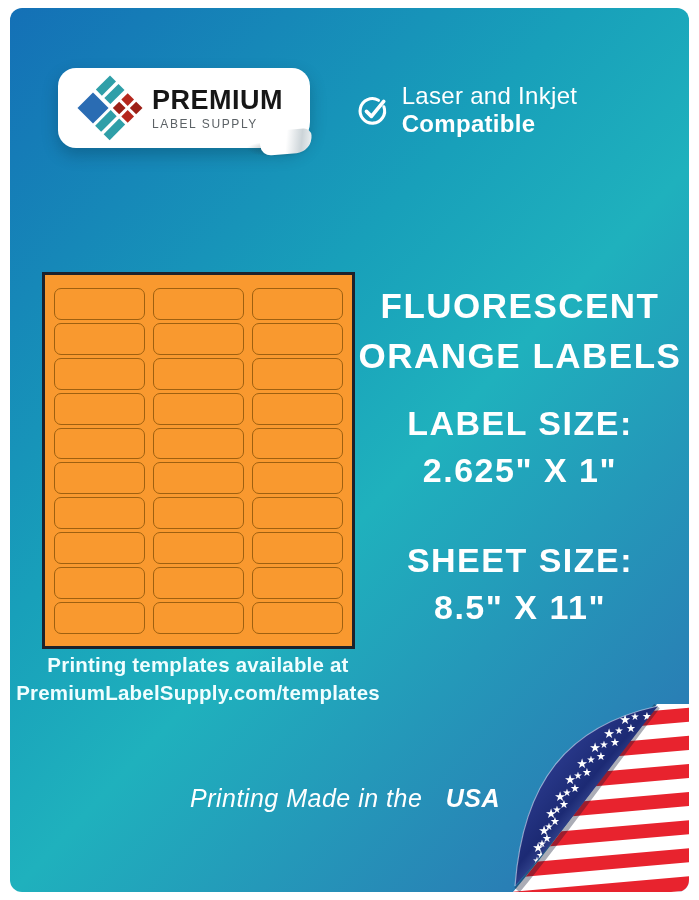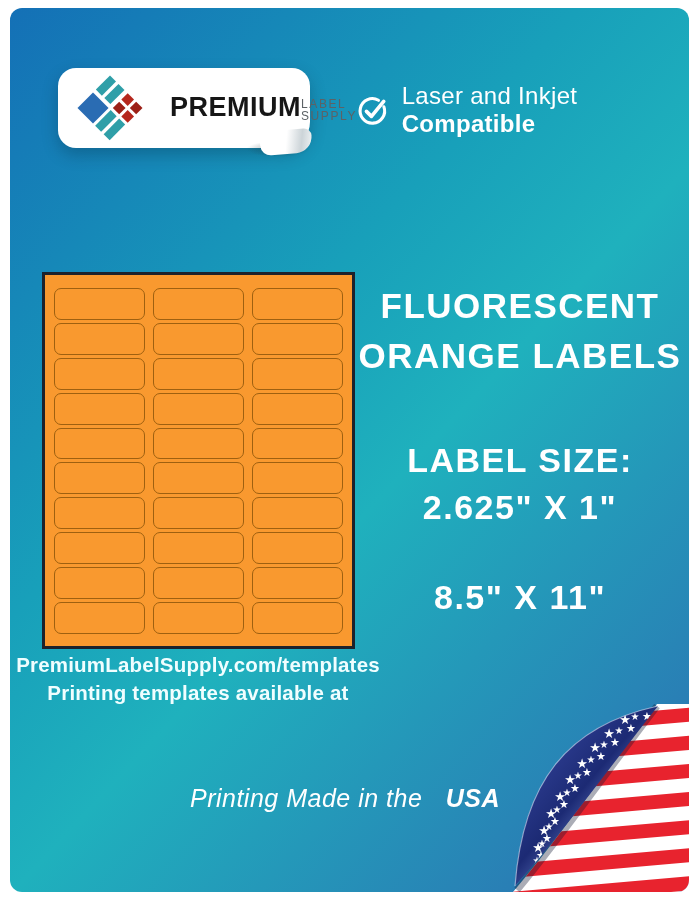"PREMIUM" .brand-text { flex-direction: none -> column; margin-left: 24px -> 6px }
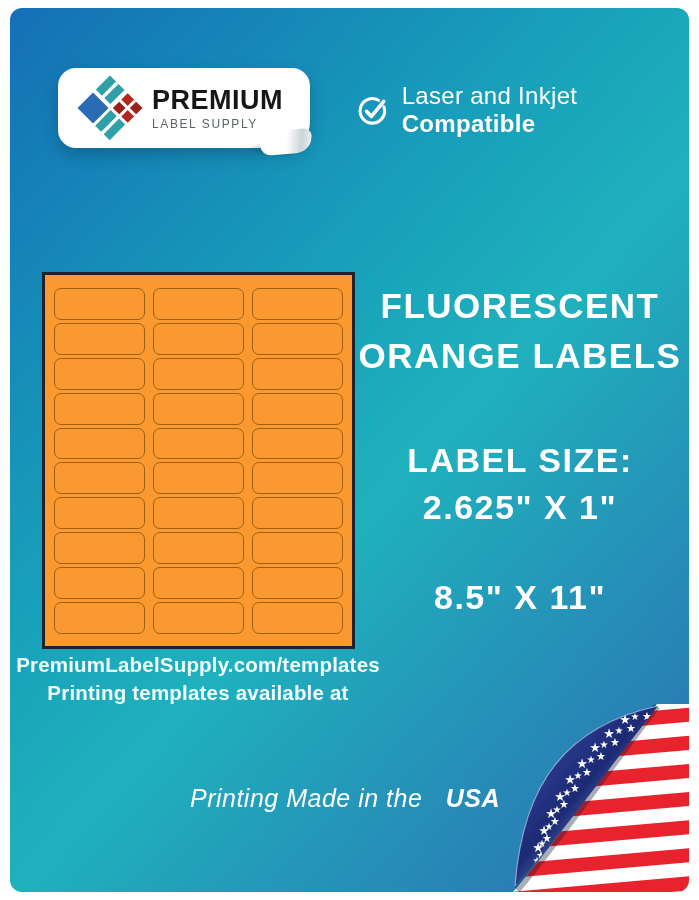"LABEL SIZE:" .size-block { margin-top: 37px -> none }
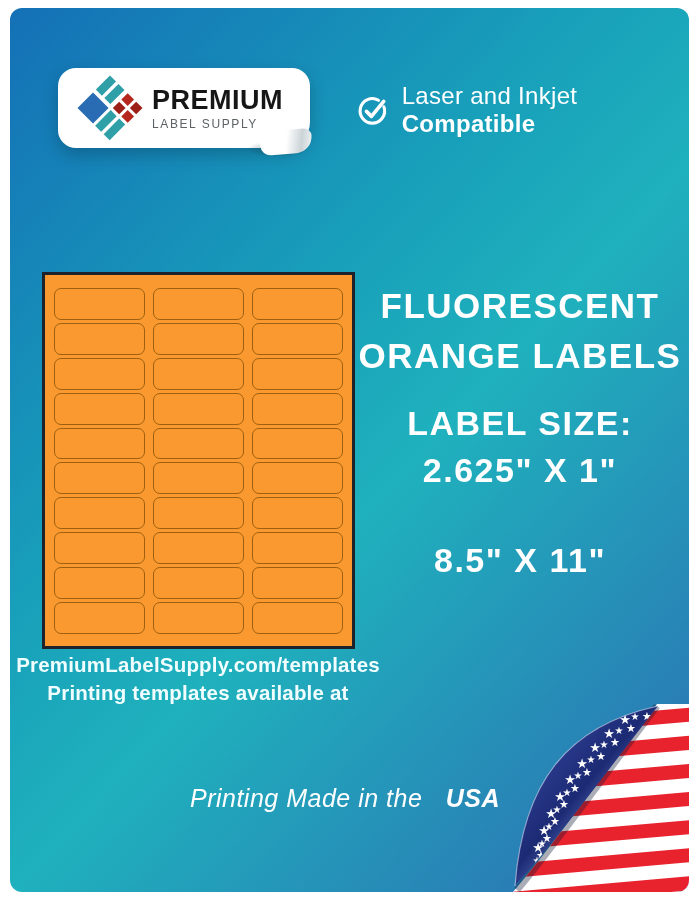"SHEET SIZE:" div { html: none -> <div>SHEET SIZE:</div> }
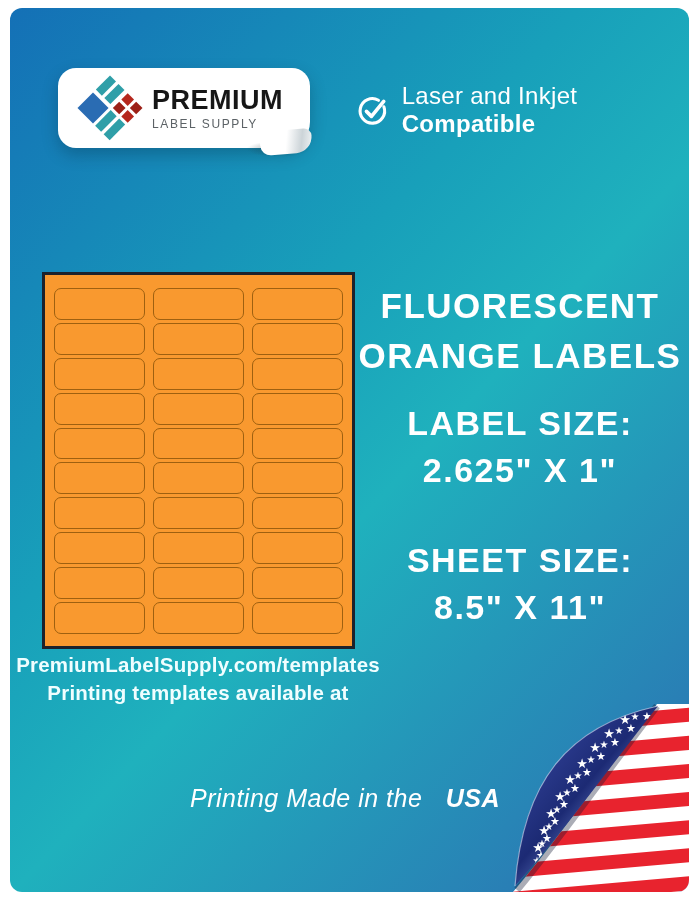"PremiumLabelSupply.com/templates" div { order: before "Printing templates available at" -> after "Printing templates available at" }
